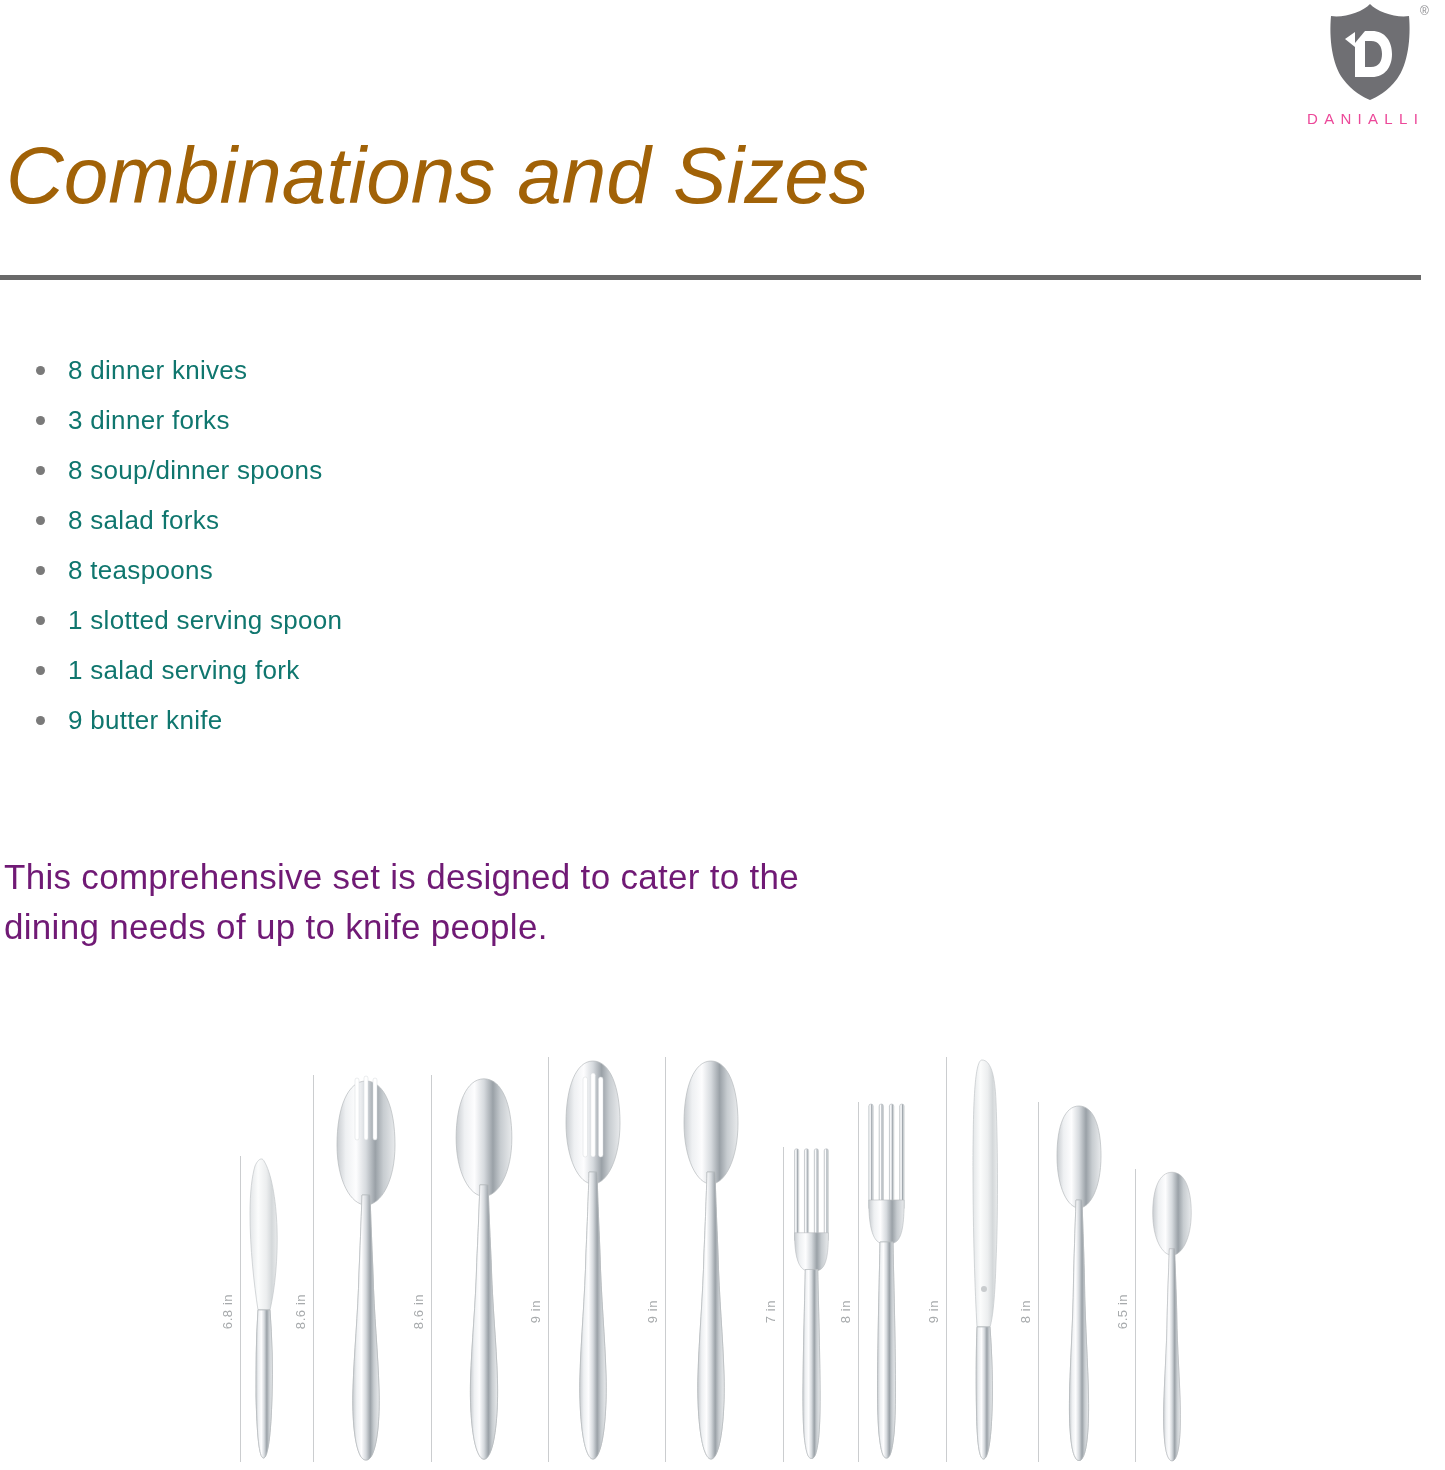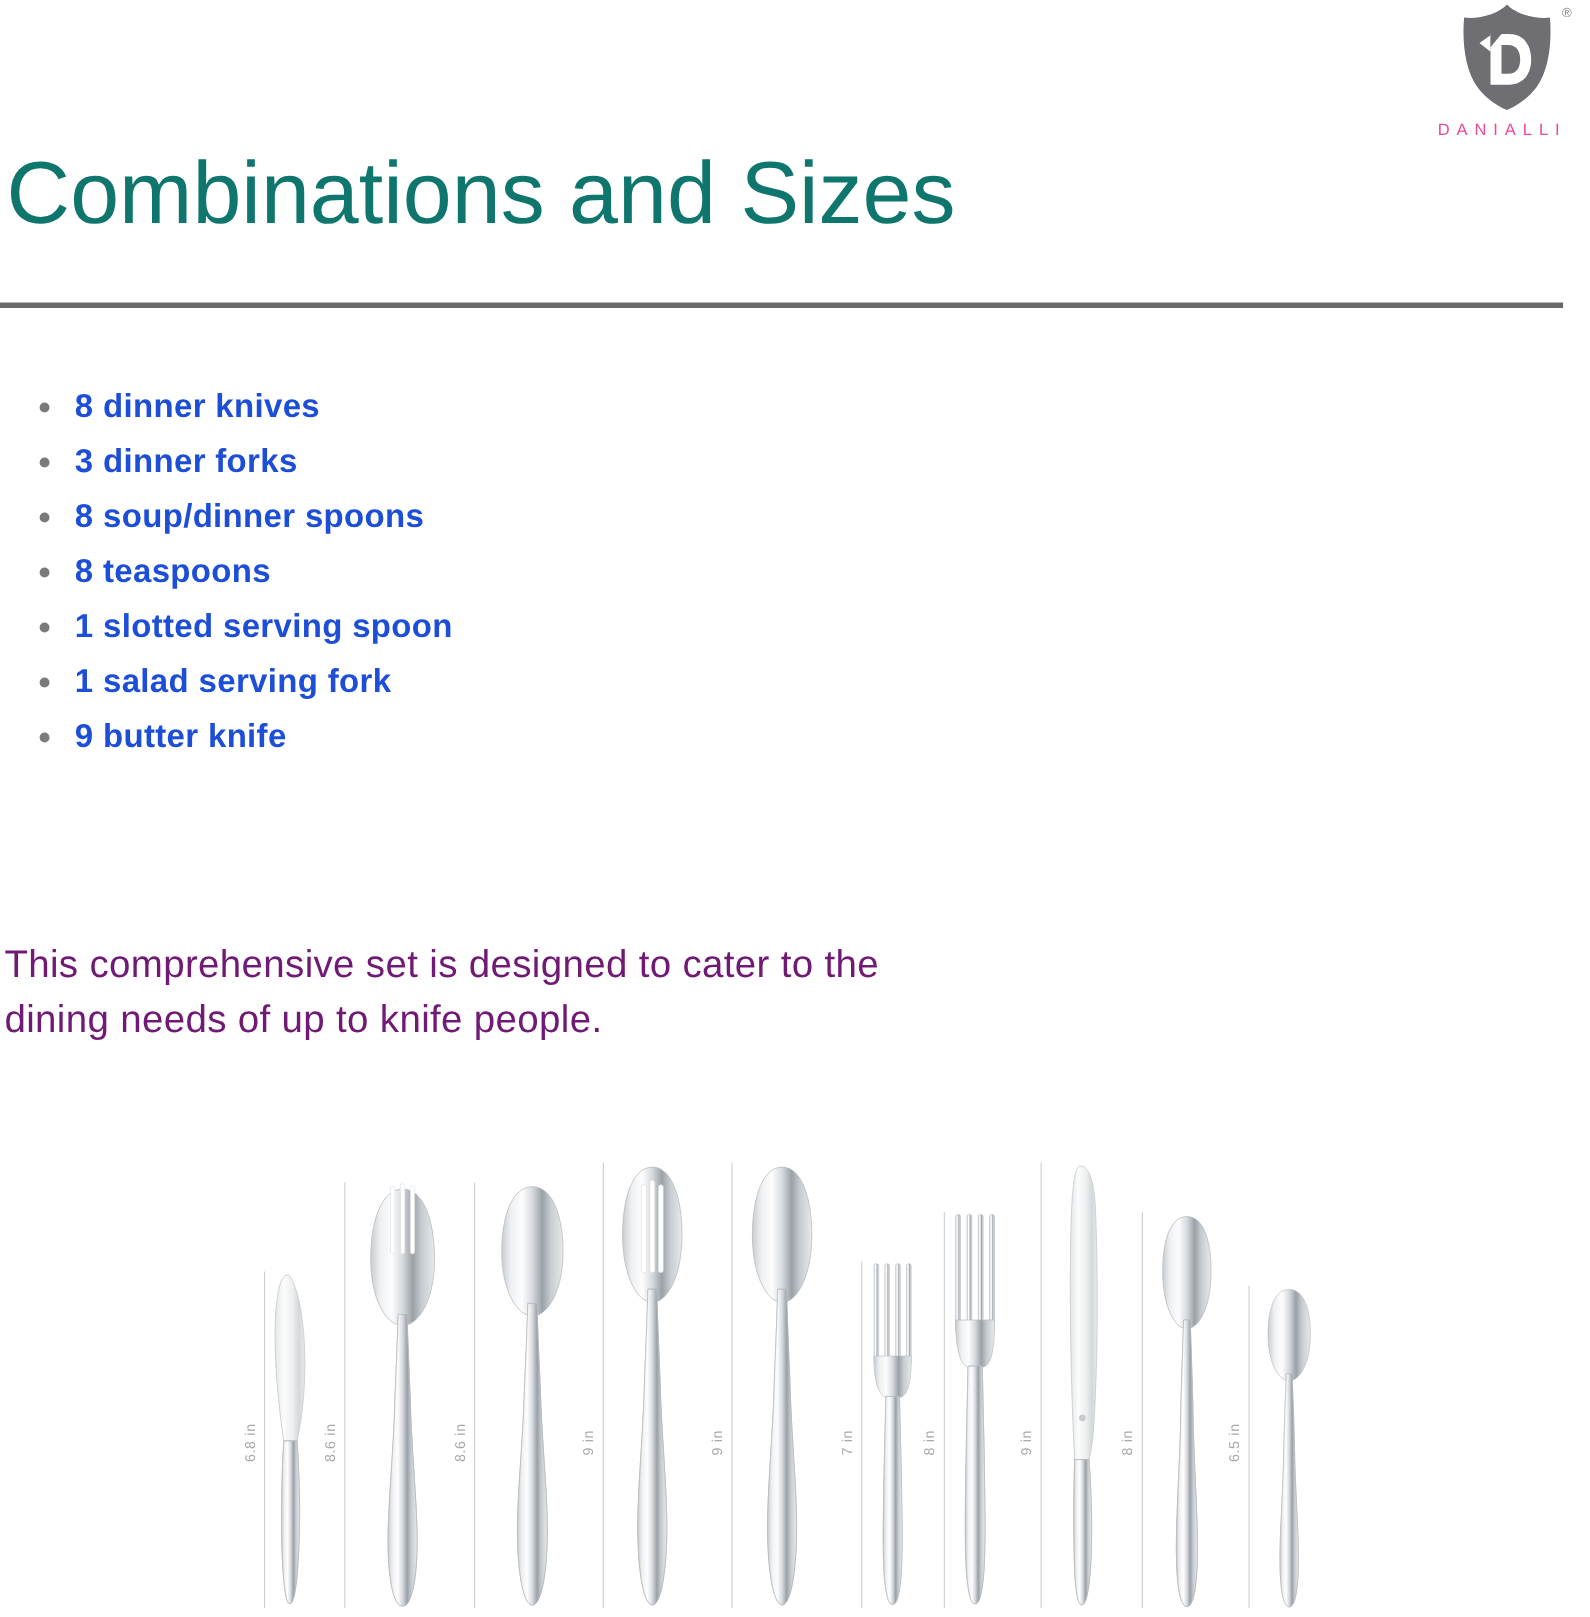"Combinations and Sizes" .page-title { color: #0f766e -> #a16207; font-style: none -> italic }
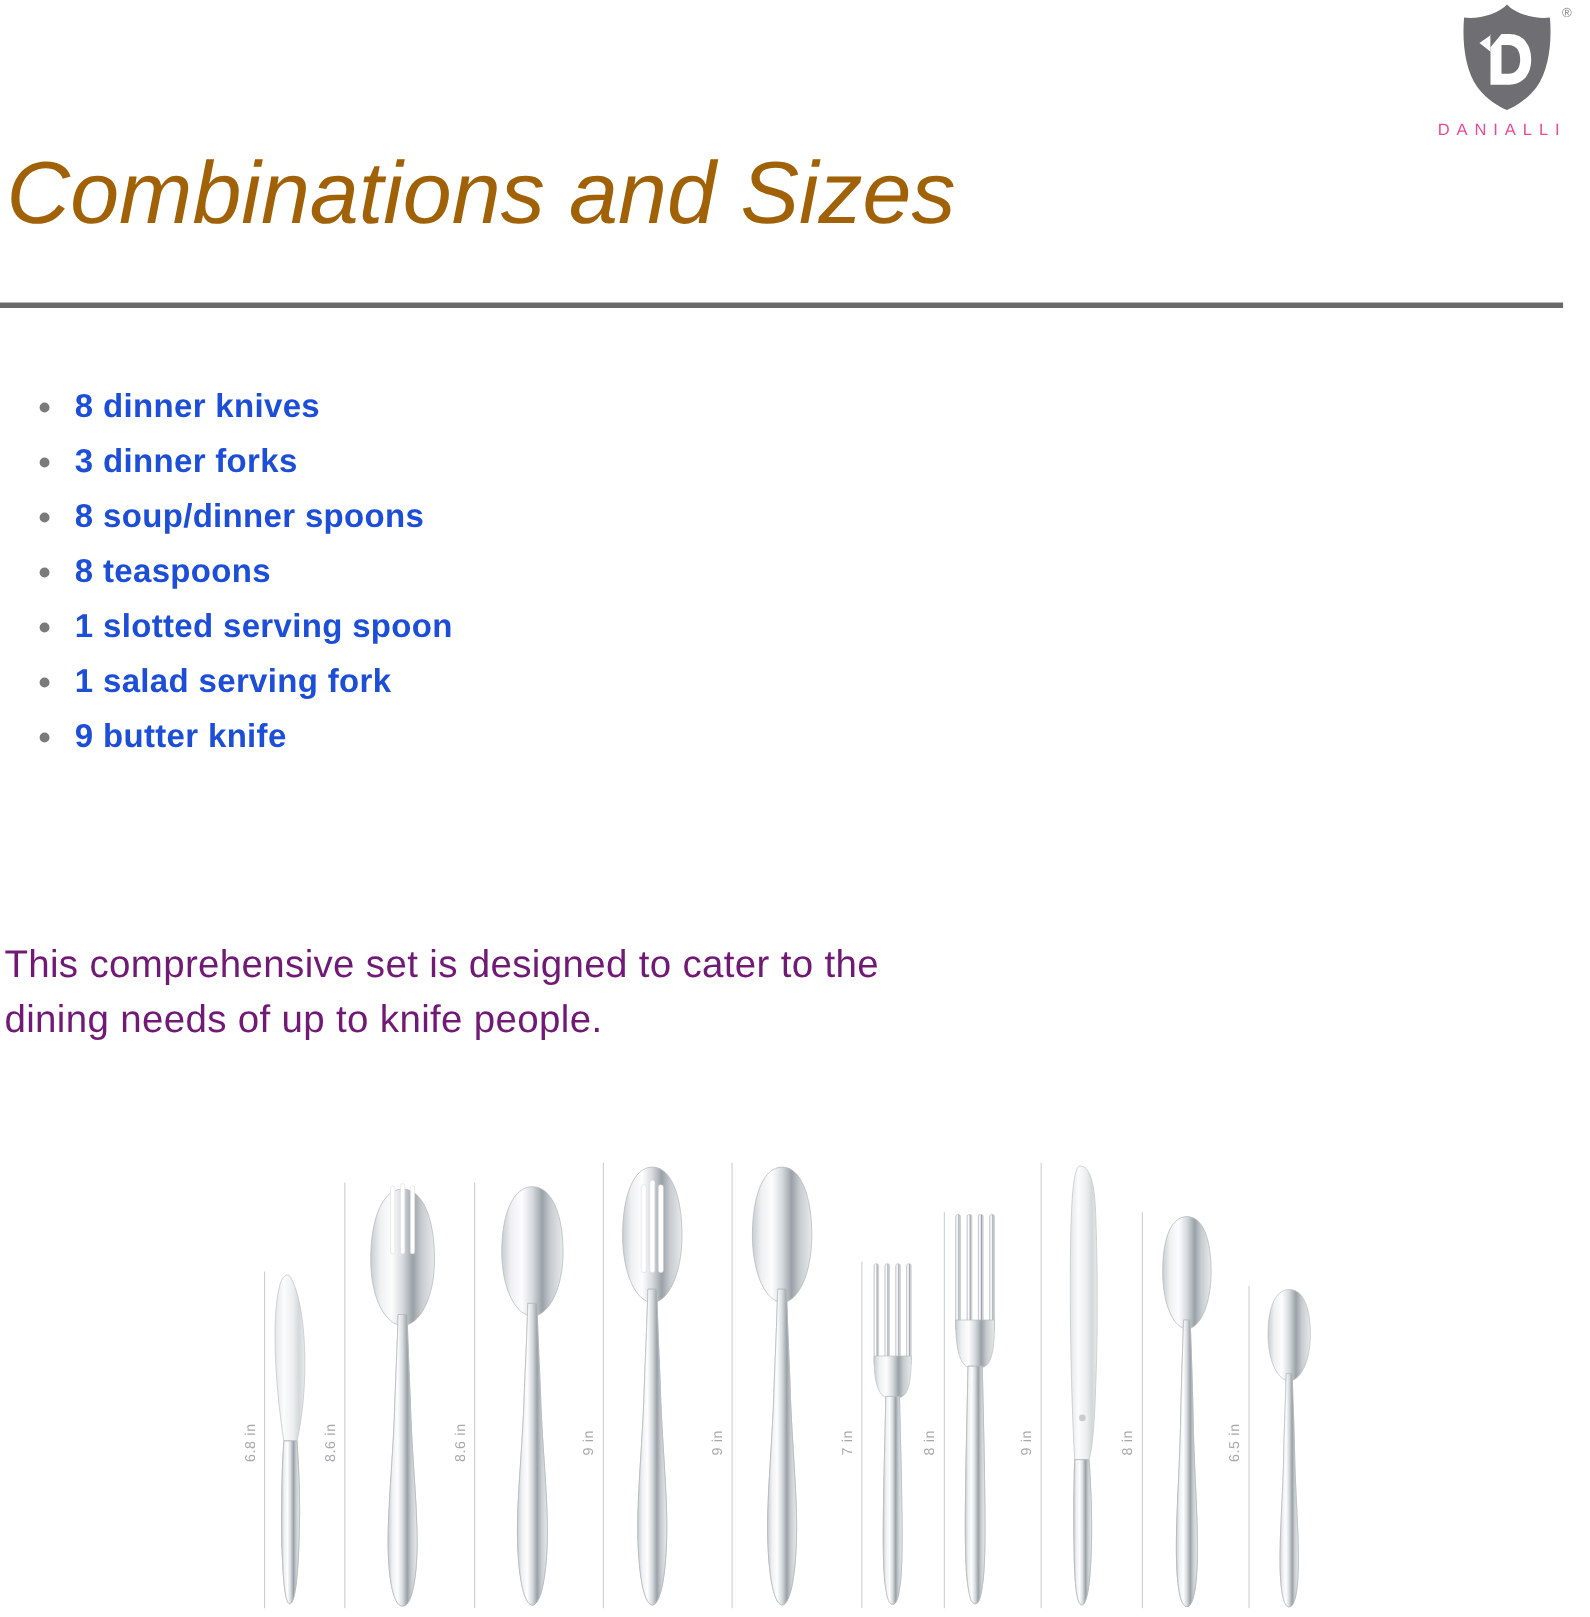"8 dinner knives" .piece-list li { color: #1d4ed8 -> #0f766e; font-size: 30px -> 26px; font-weight: 700 -> 400 }
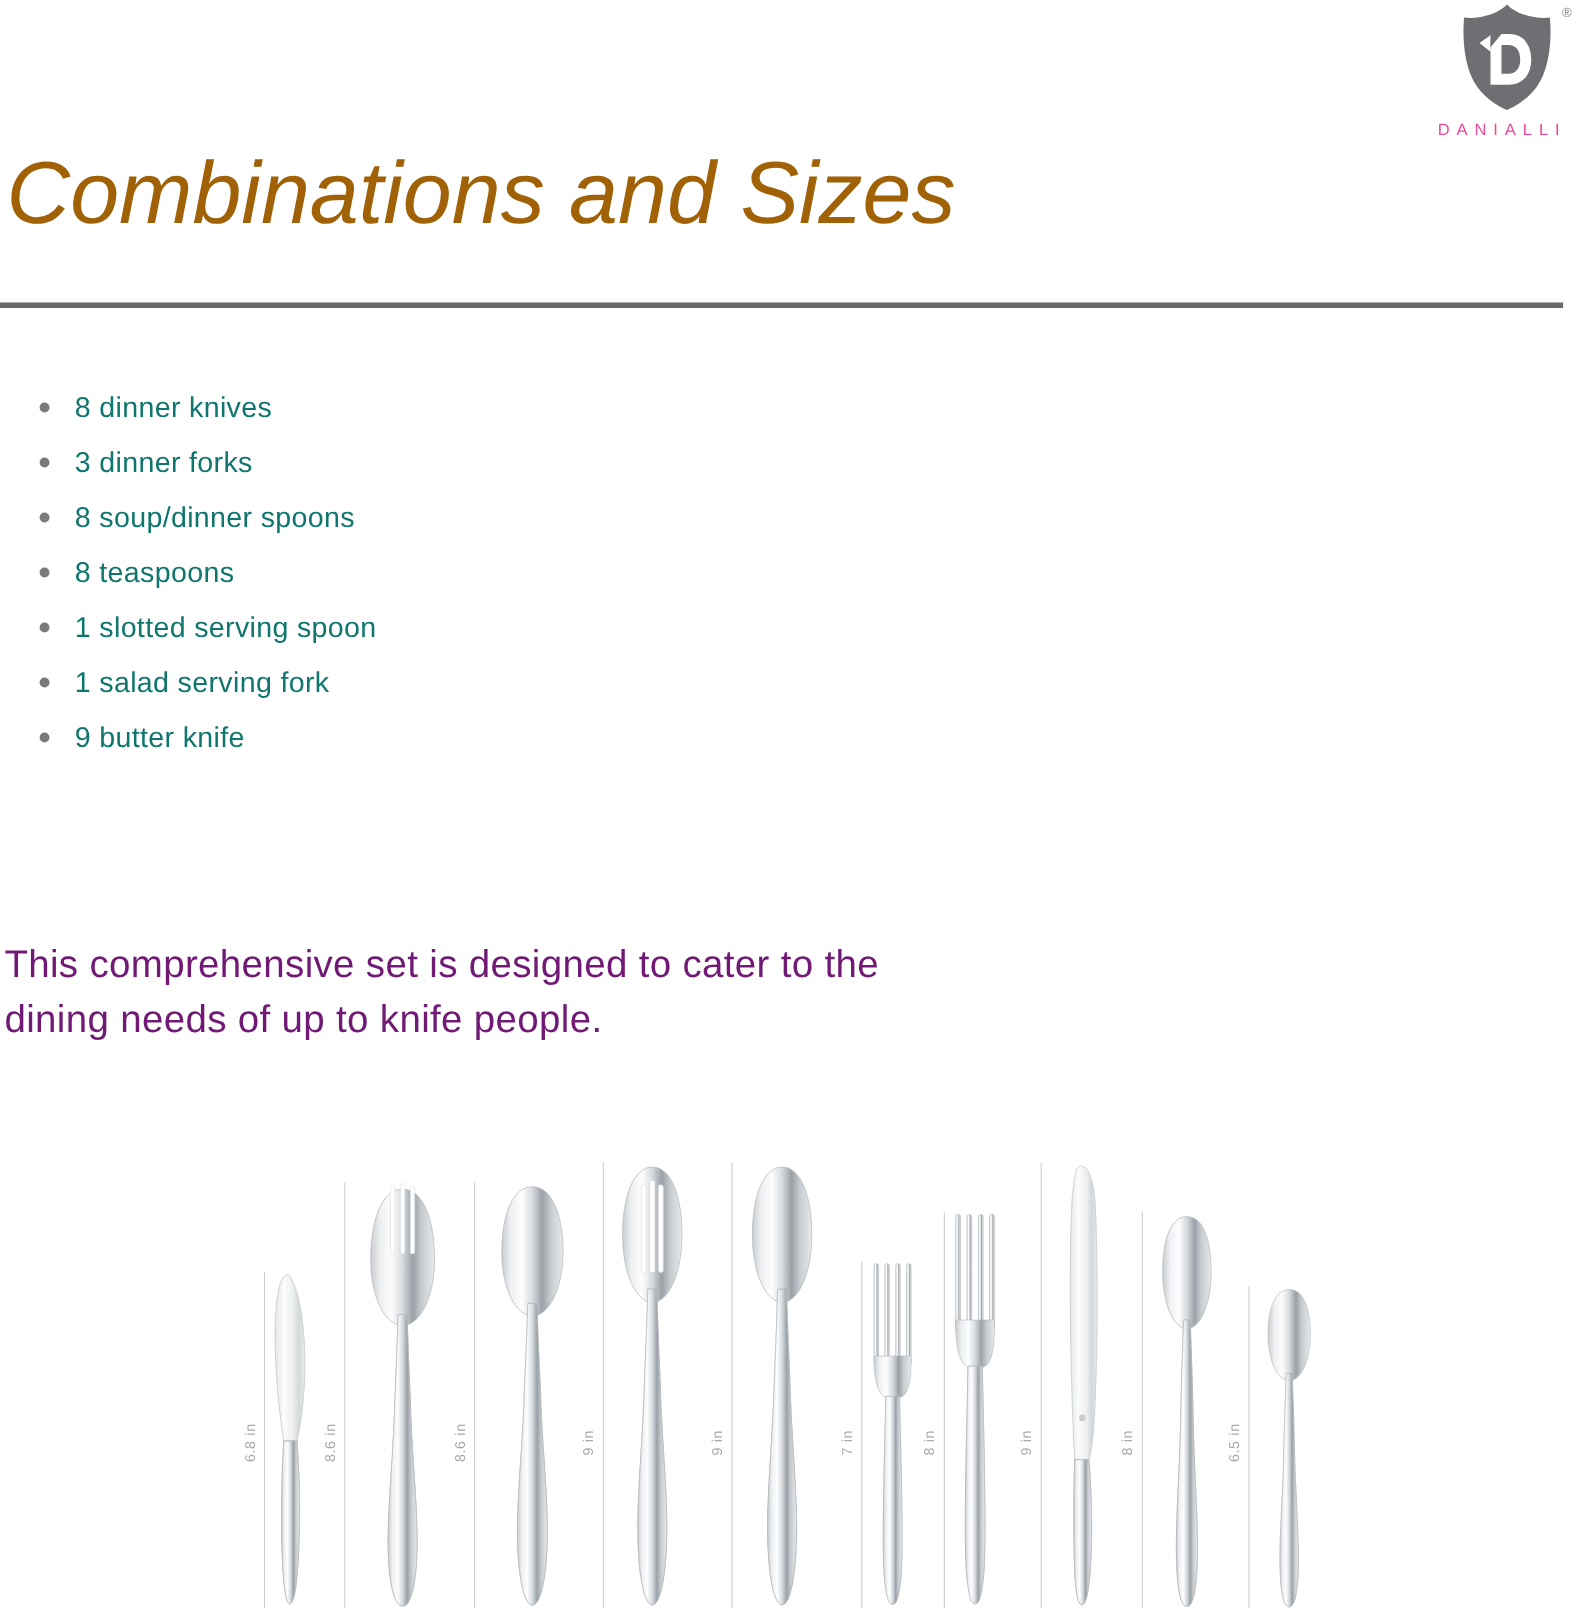"8 salad forks" li { html: none -> <li>8 salad forks</li> }
